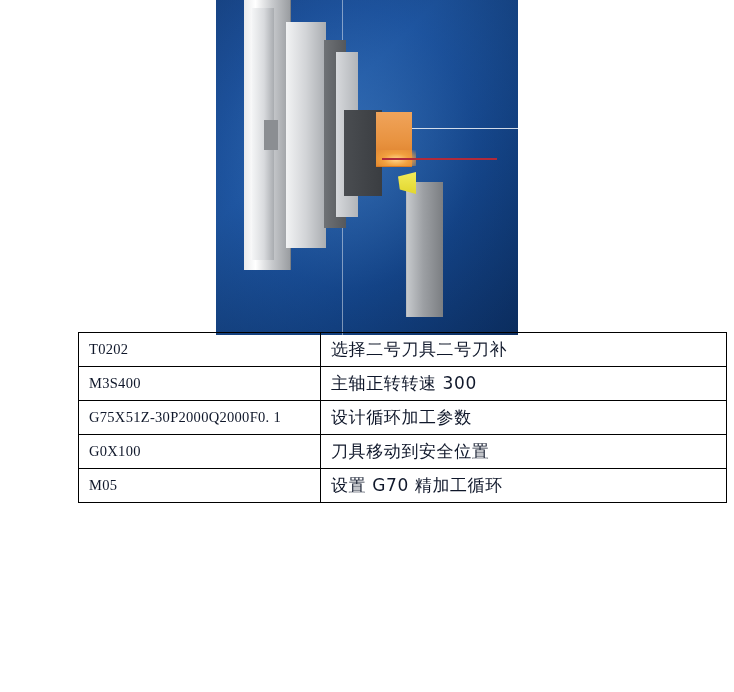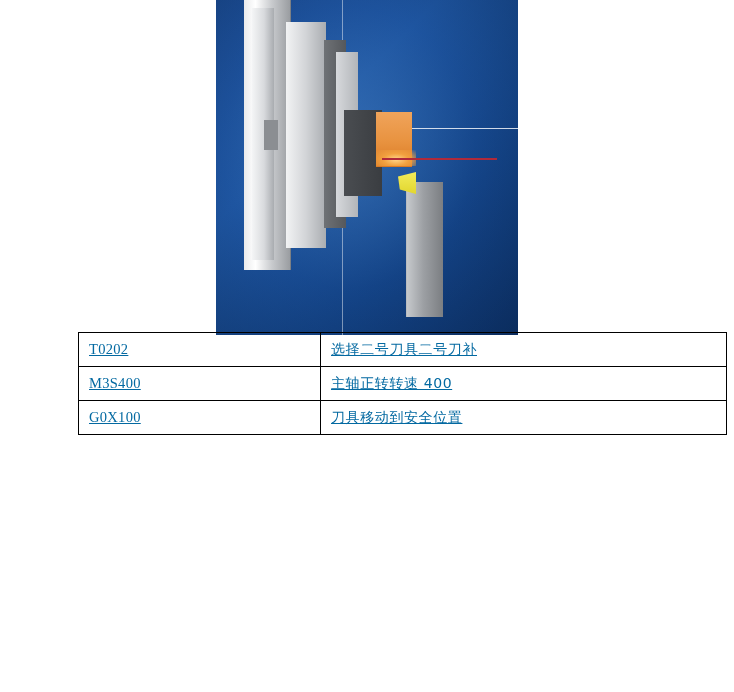"T0202" .code-table td { color: #0369a1 -> #0f172a; text-decoration: underline -> none }
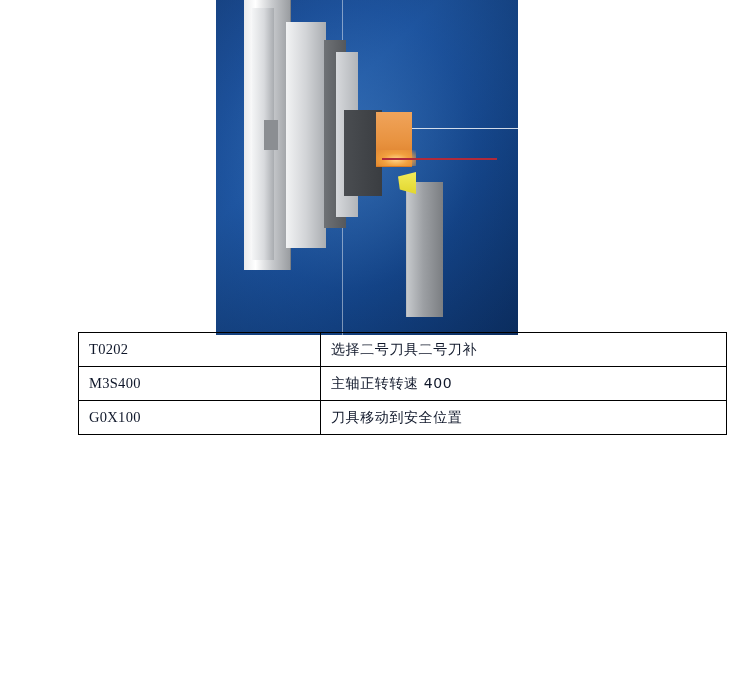"选择二号刀具二号刀补" .code-table td.col-desc { font-size: 14px -> 17px }
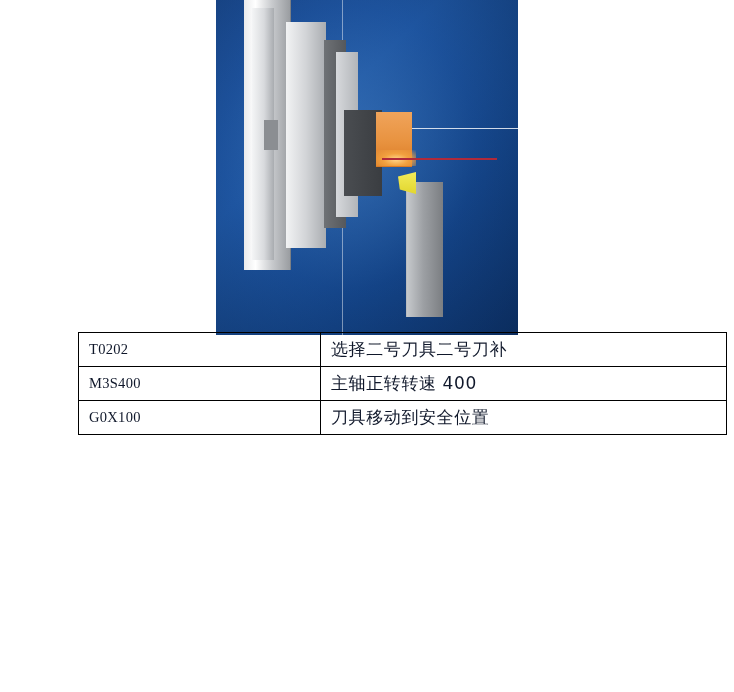"主轴正转转速 400" td.col-desc { text: 400 -> 300 }
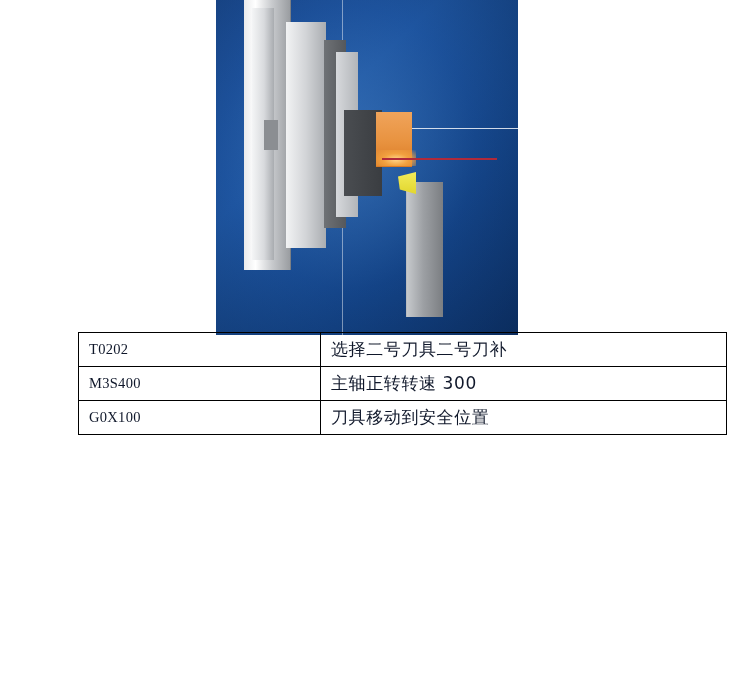"G75X51Z-30P2000Q2000F0. 1" tr { html: none -> <tr> <td>G75X51Z-30P2000Q2000F0. 1</td> <td>设计循环加工参数</td> </tr> }
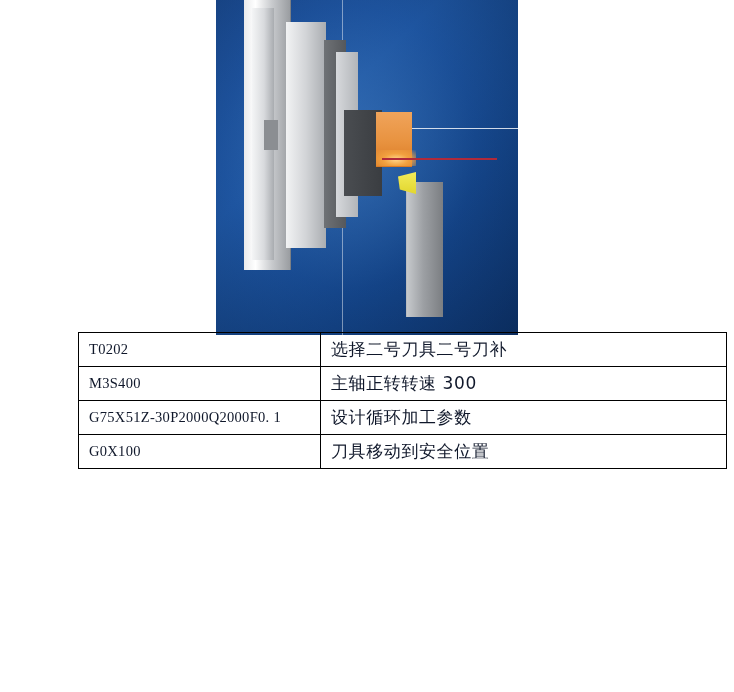"M05" tr { html: none -> <tr> <td>M05</td> <td>设置 G70 精加工循环</td> </tr> }
